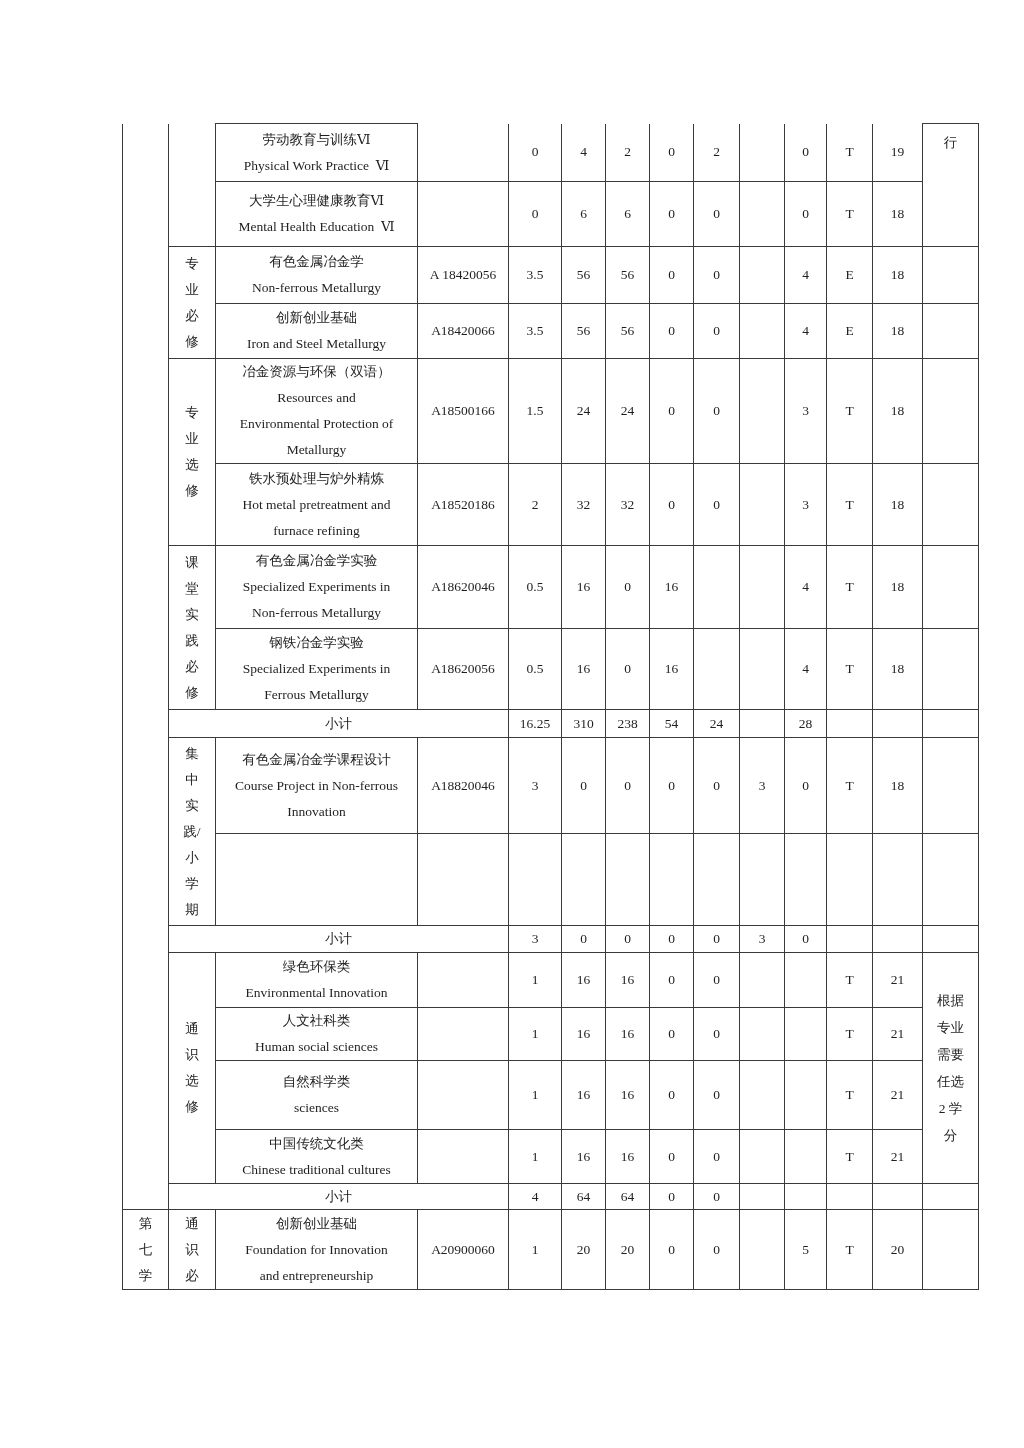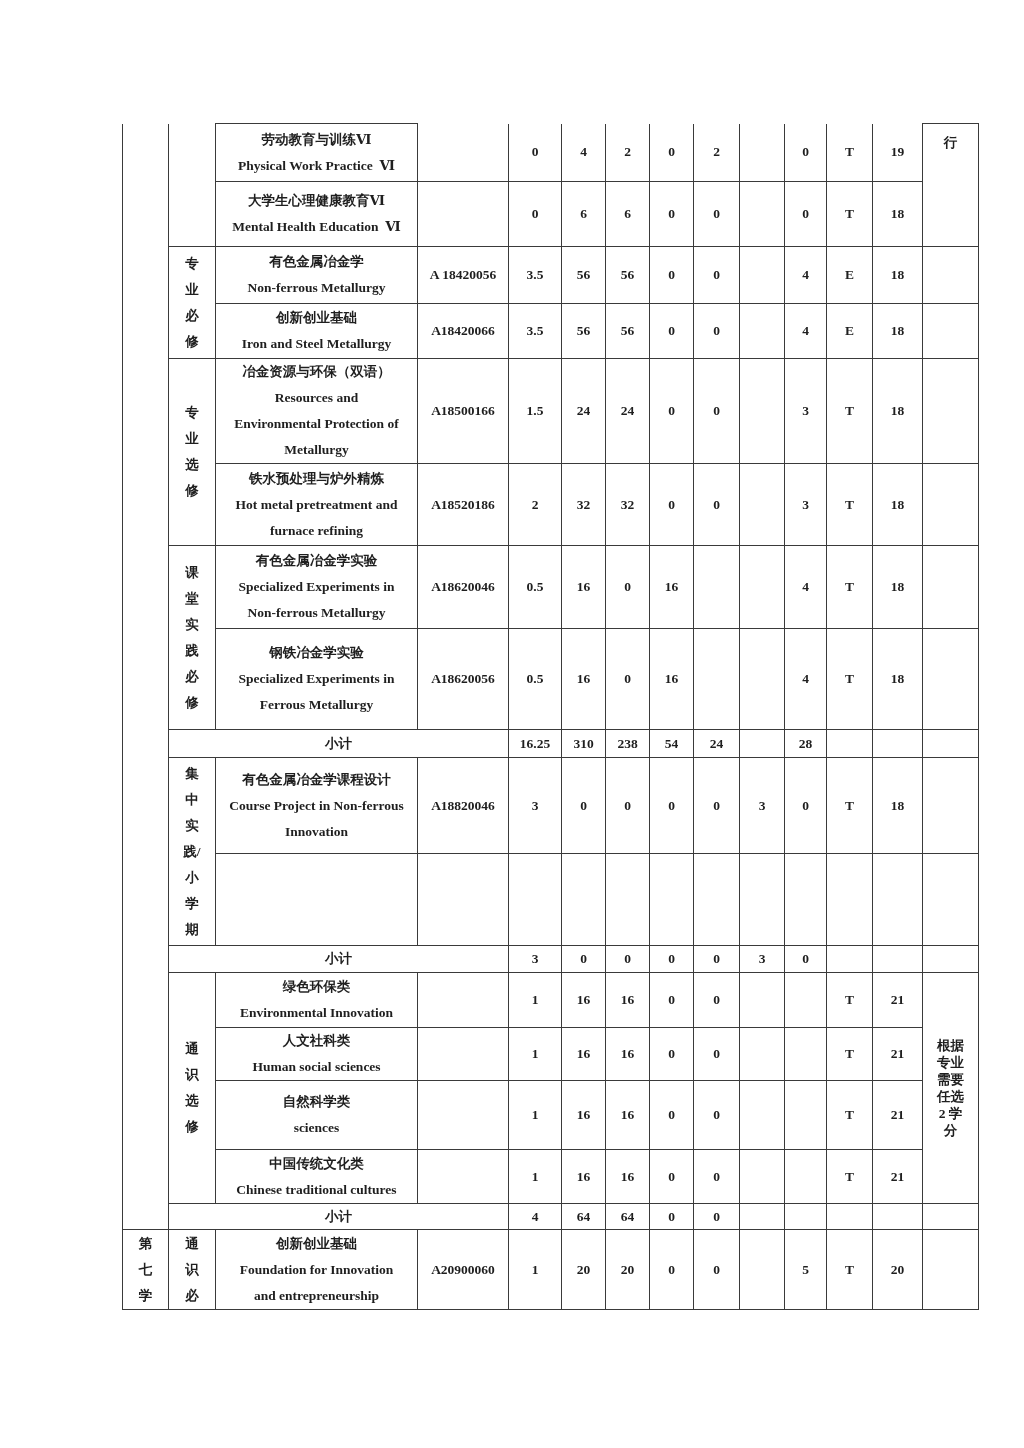"劳动教育与训练Ⅵ" table.cur { font-weight: bold -> none }
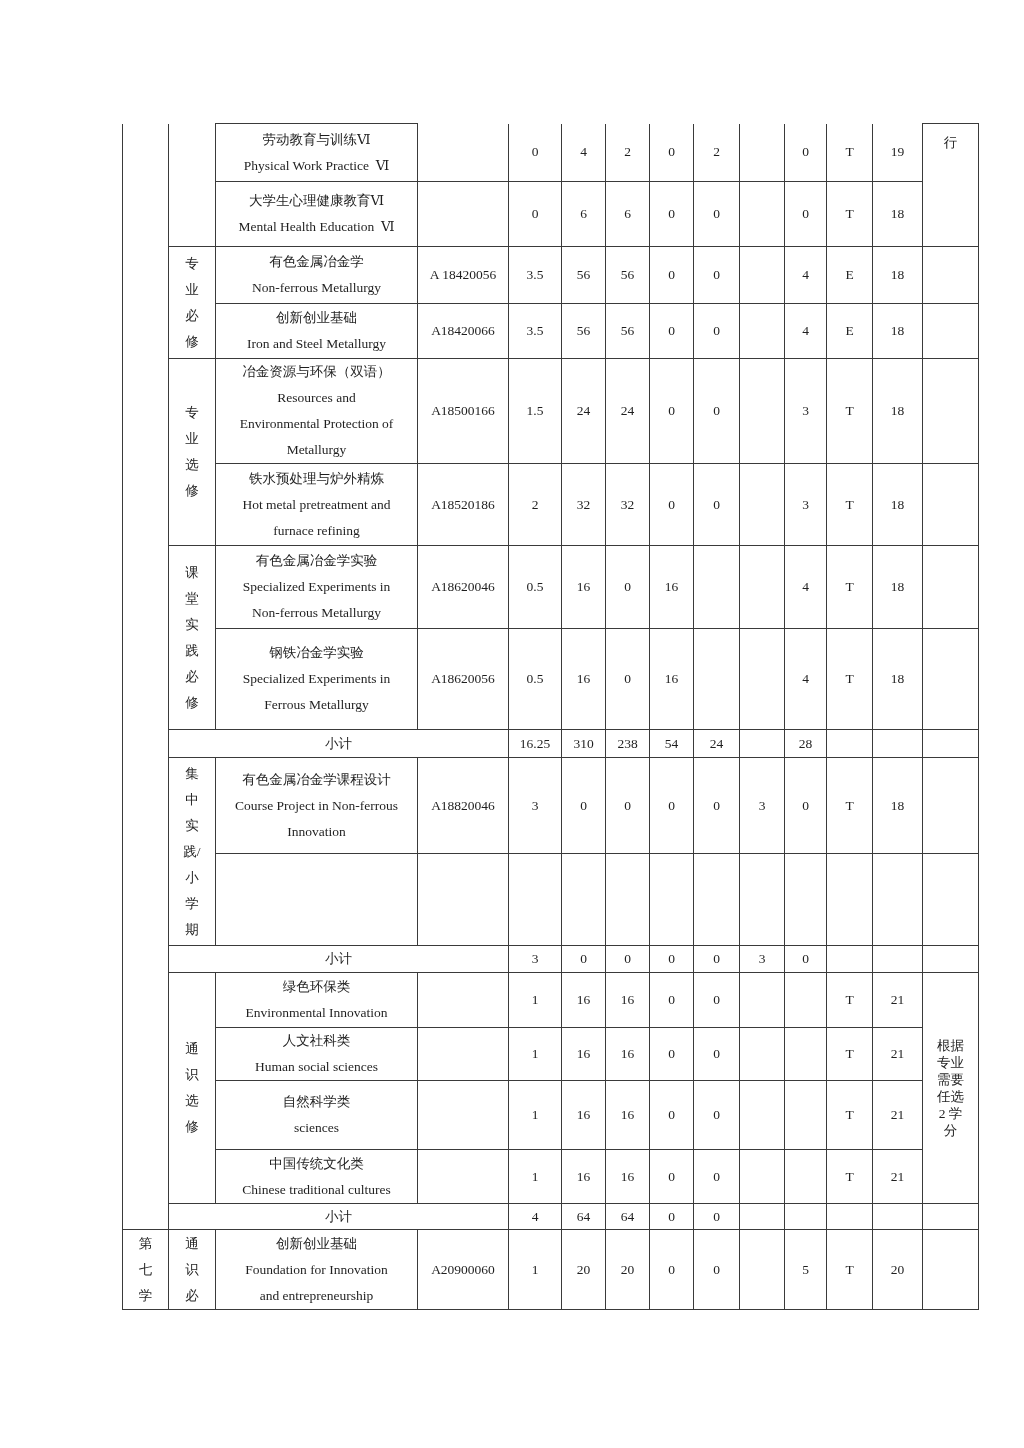"钢铁冶金学实验" tr { height: 101px -> 81px }
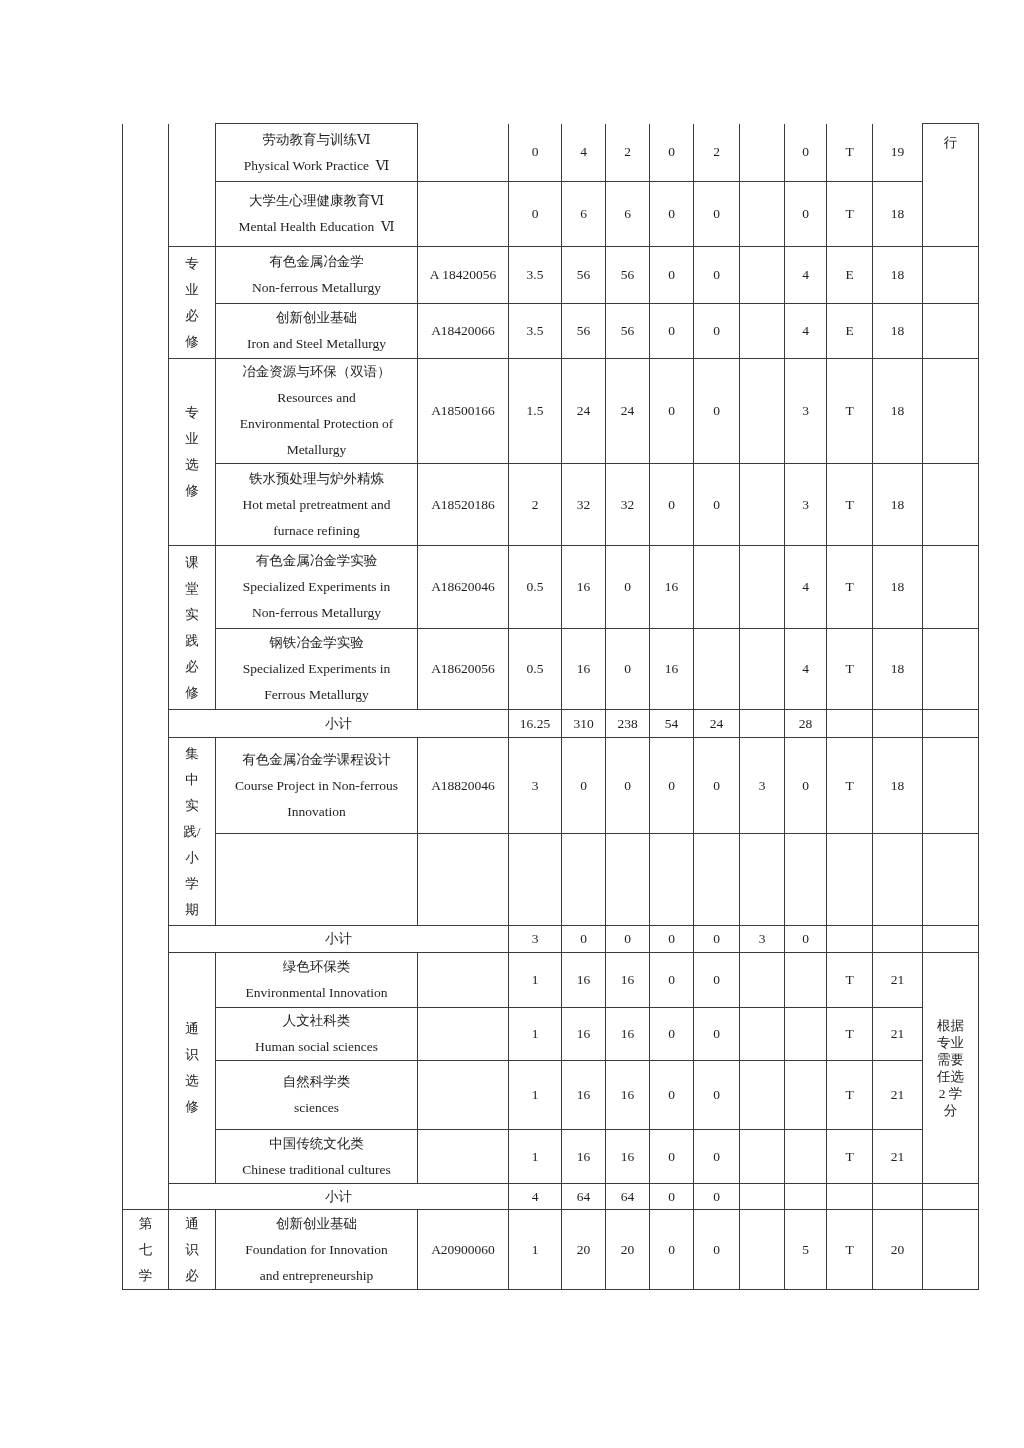"根据" .remark-elec { line-height: 17px -> 27px }
